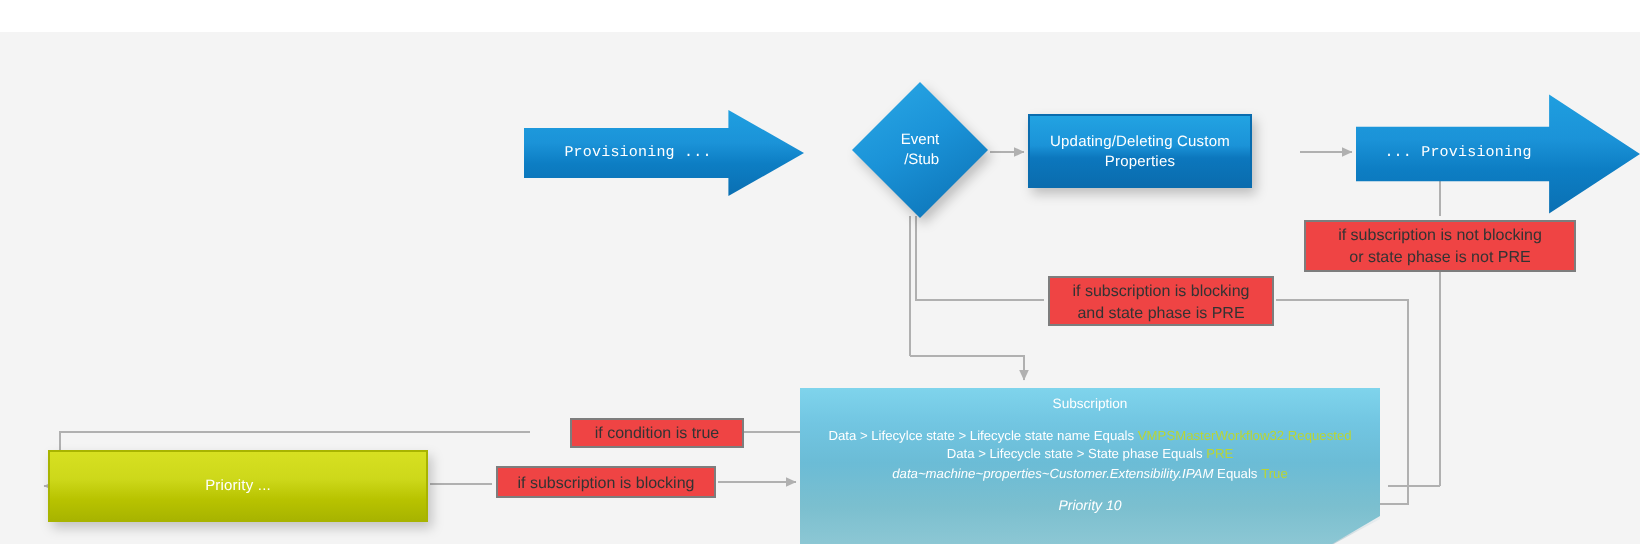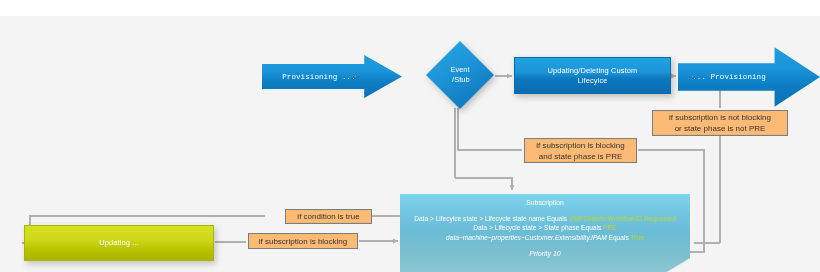"Updating/Deleting Custom" .rect-process { width: 157px -> 112px }
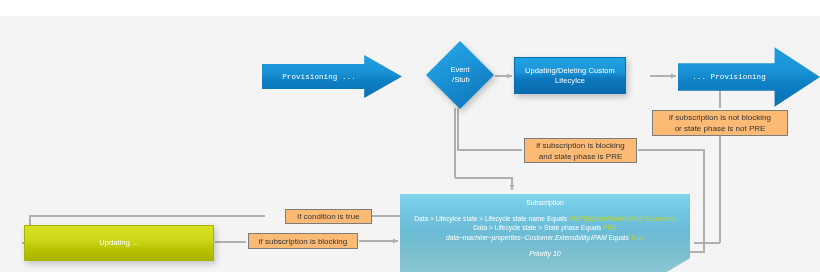"Lifecylce" div { text: Lifecylce -> Properties }
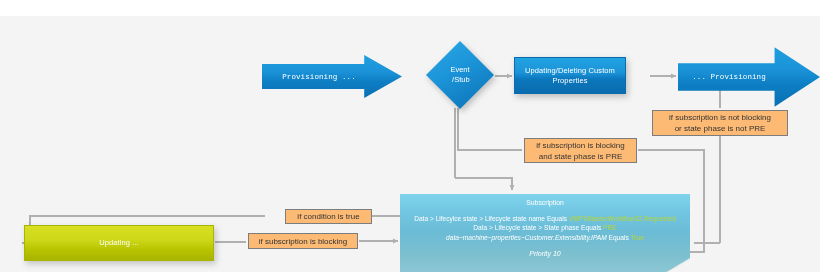"if subscription is not blocking" .label-box { background: #fdba74 -> #ef4444 }
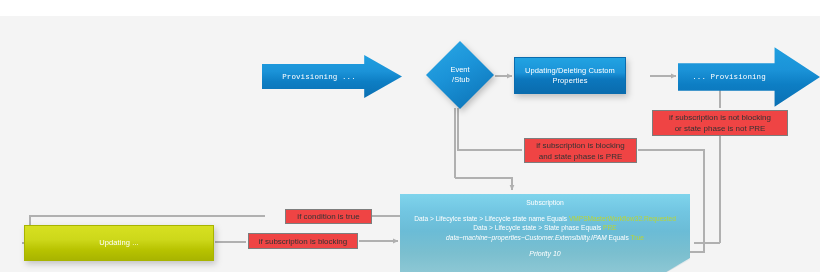"Updating ..." span { text: Updating -> Priority }
